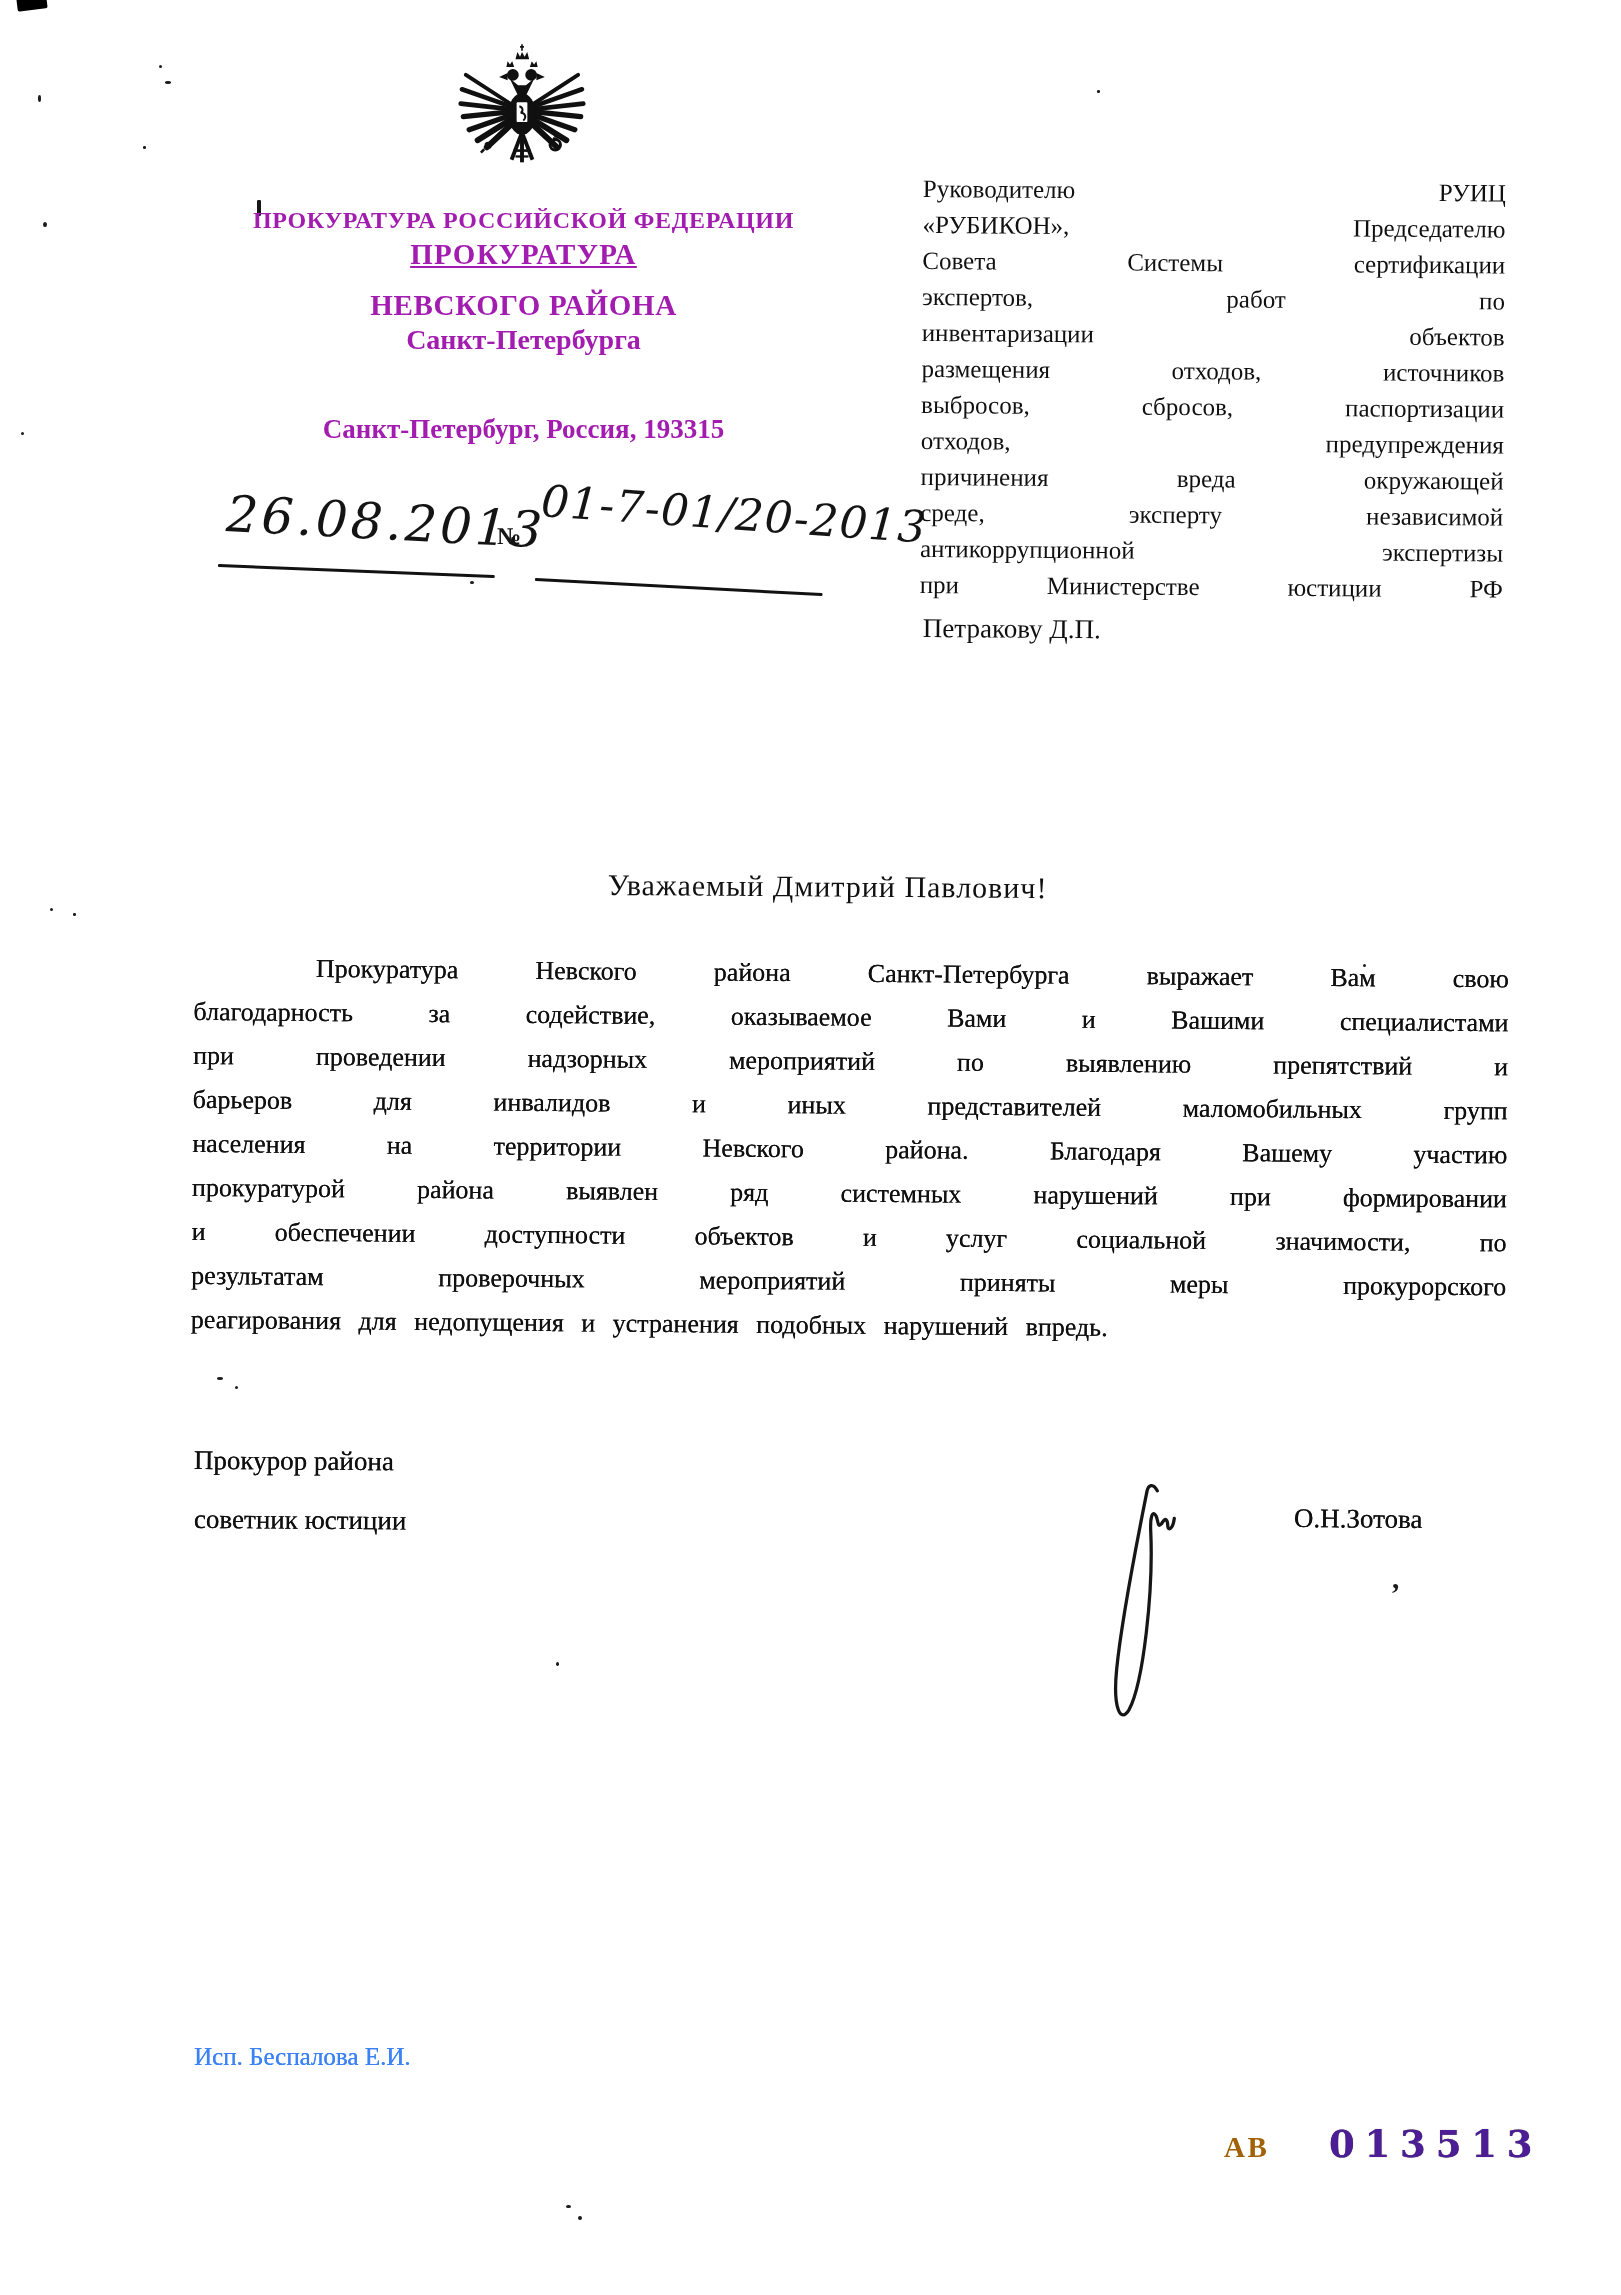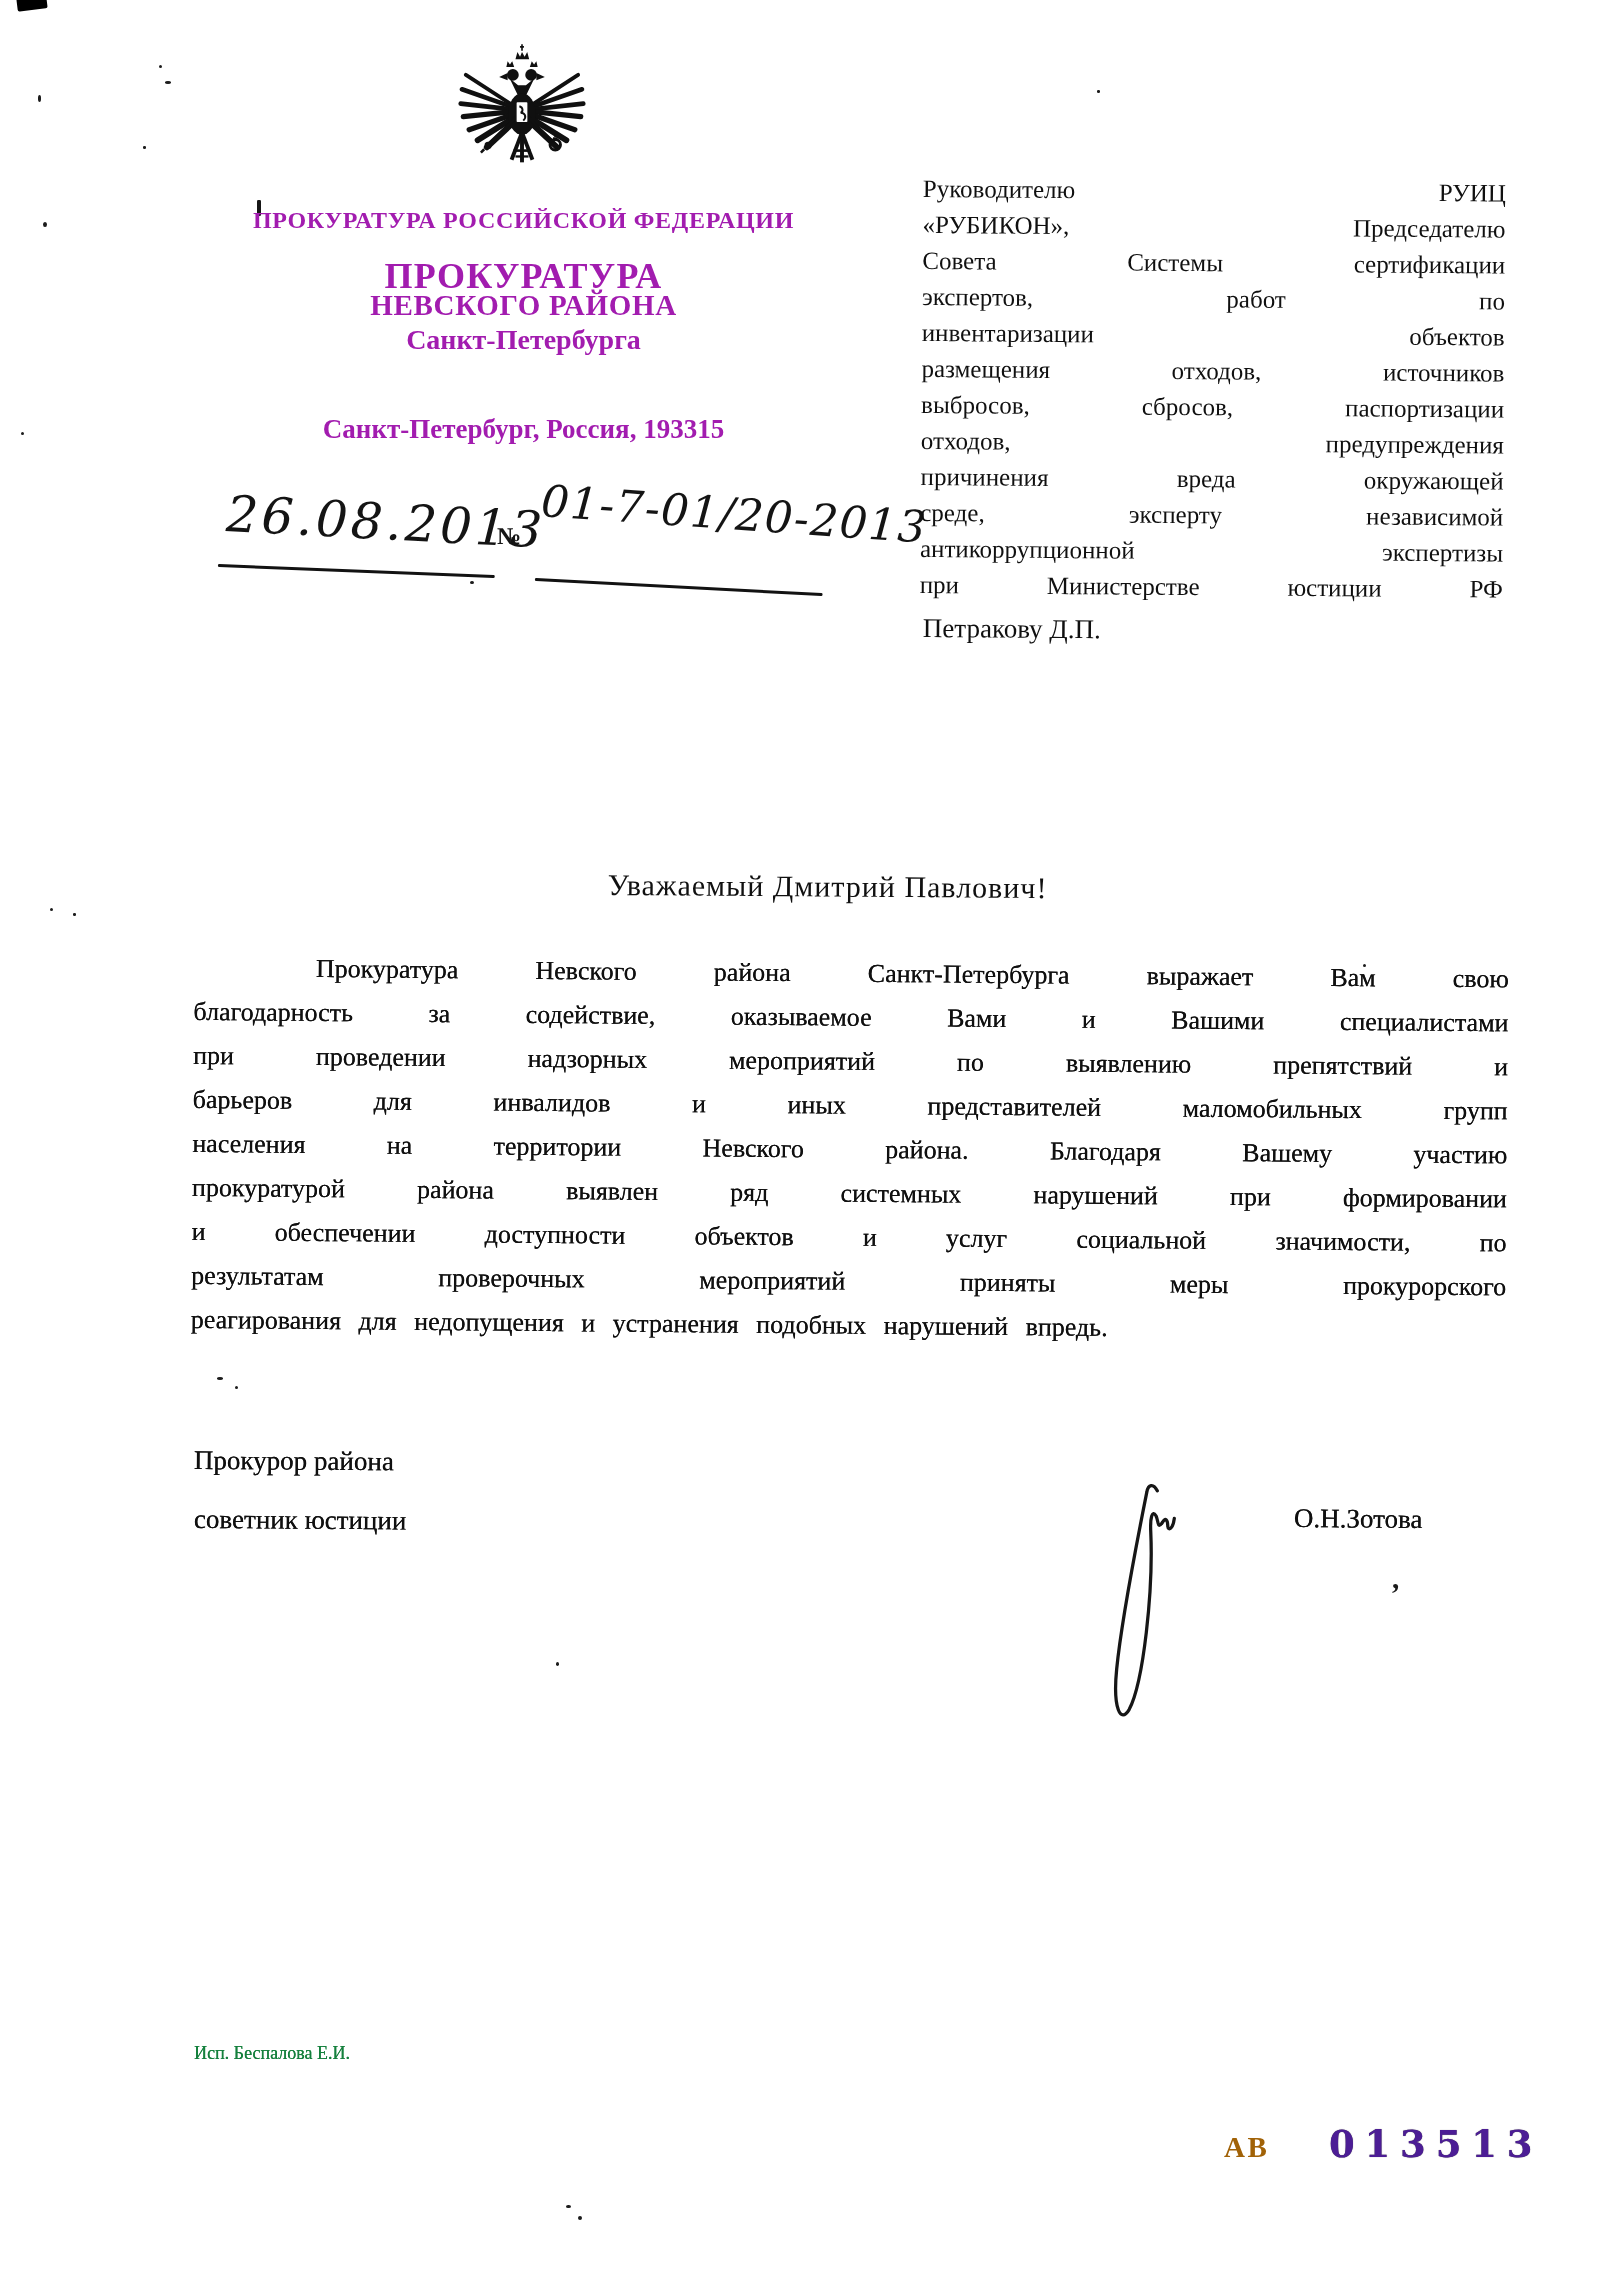"ПРОКУРАТУРА" .lh-org1 { font-size: 36px -> 29px; text-decoration: none -> underline; top: 255px -> 238px }
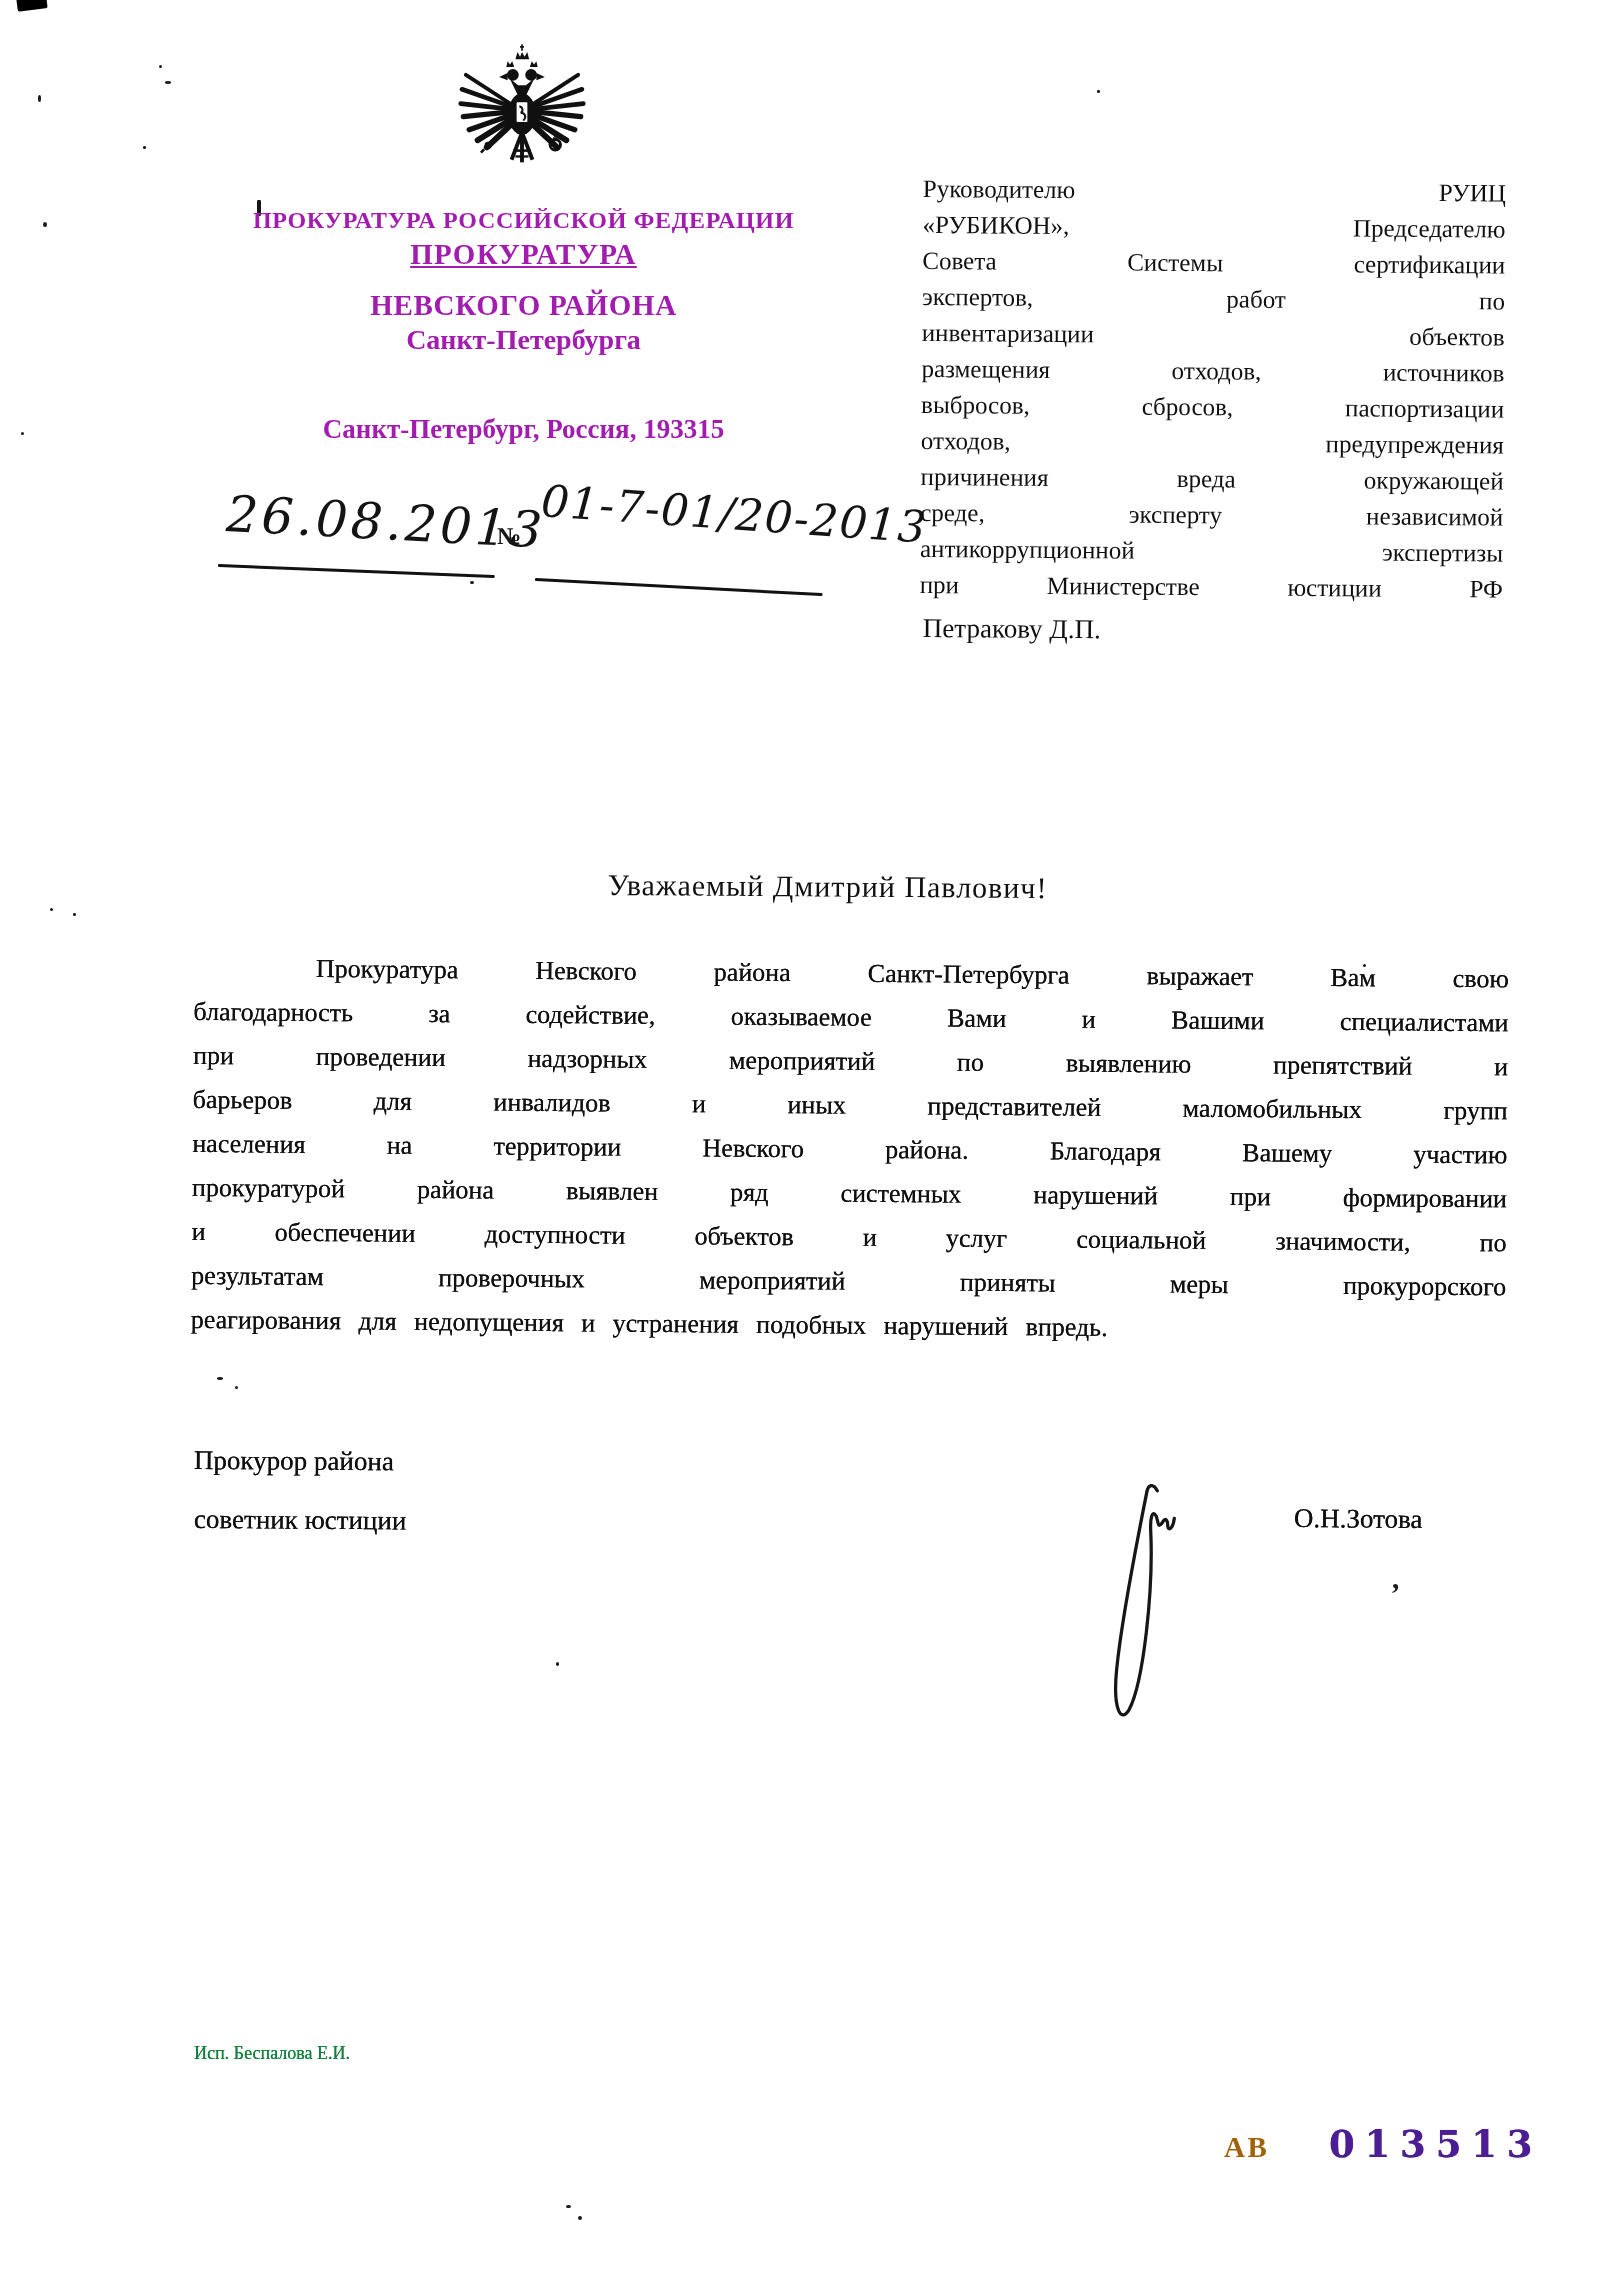"Исп. Беспалова Е.И." .executor { color: #15803d -> #3b82f6; font-size: 18px -> 25px }
